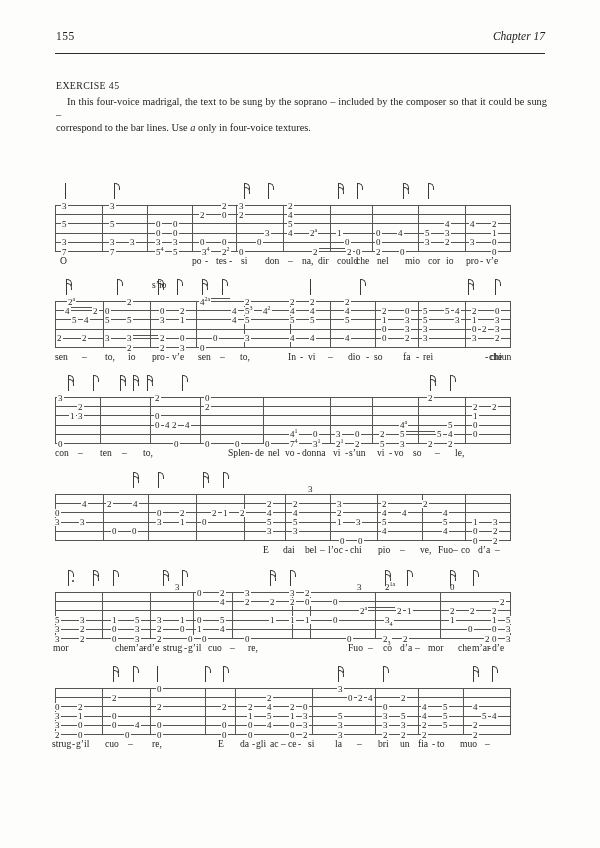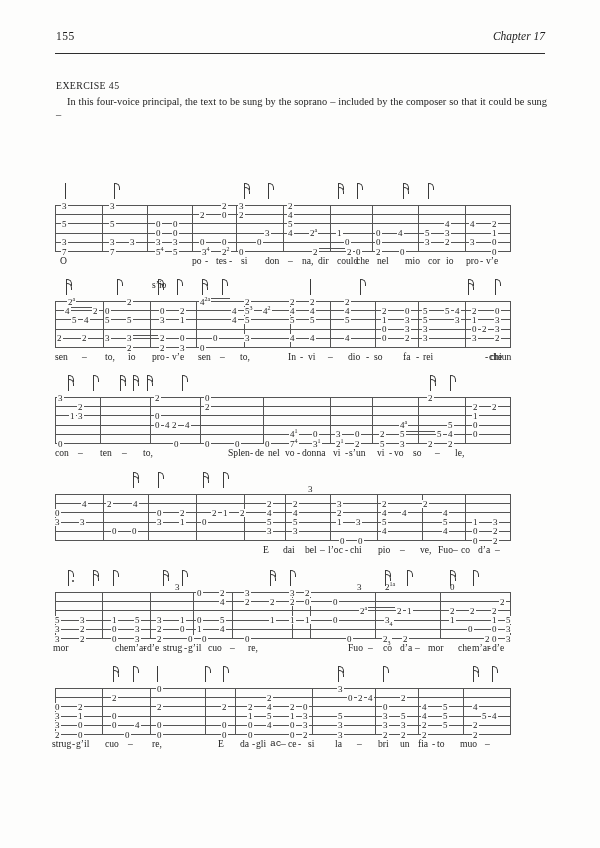"In this four-voice principal, the" div.j { text: principal -> madrigal }
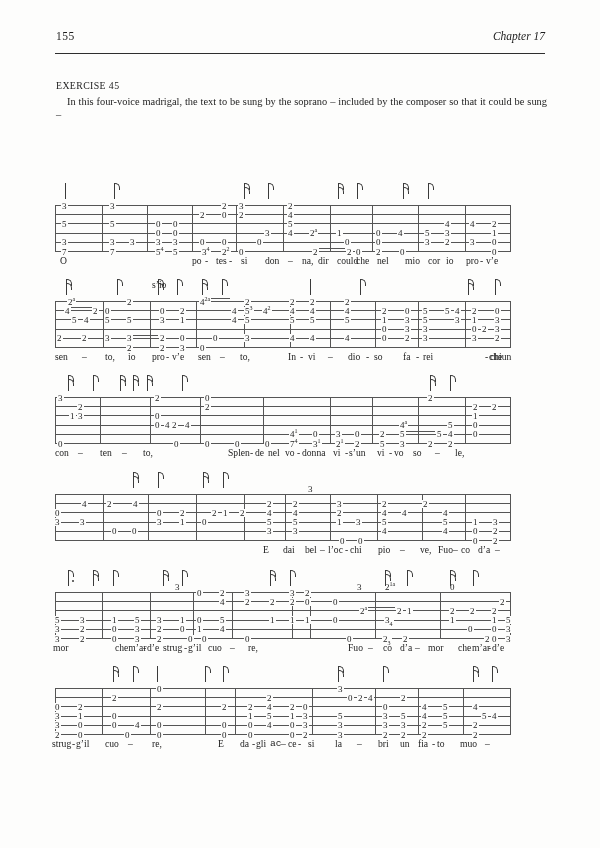"correspond to the bar lines." div { html: none -> <div><span>correspond to the bar lines. Use </span><span>a</span><span> only in four-voice textures.</span></div> }
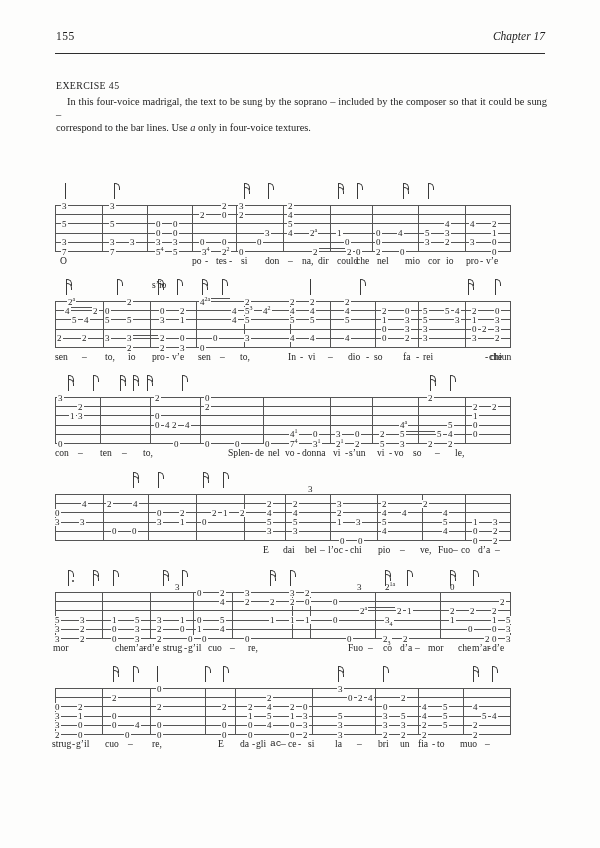"ac" div.lyr { font-family: Liberation Mono, monospace -> none }
